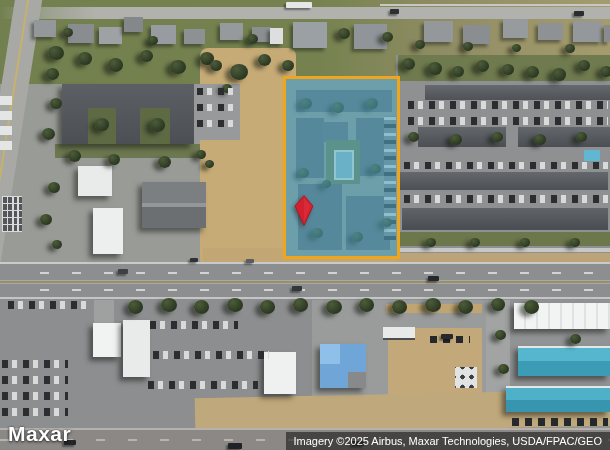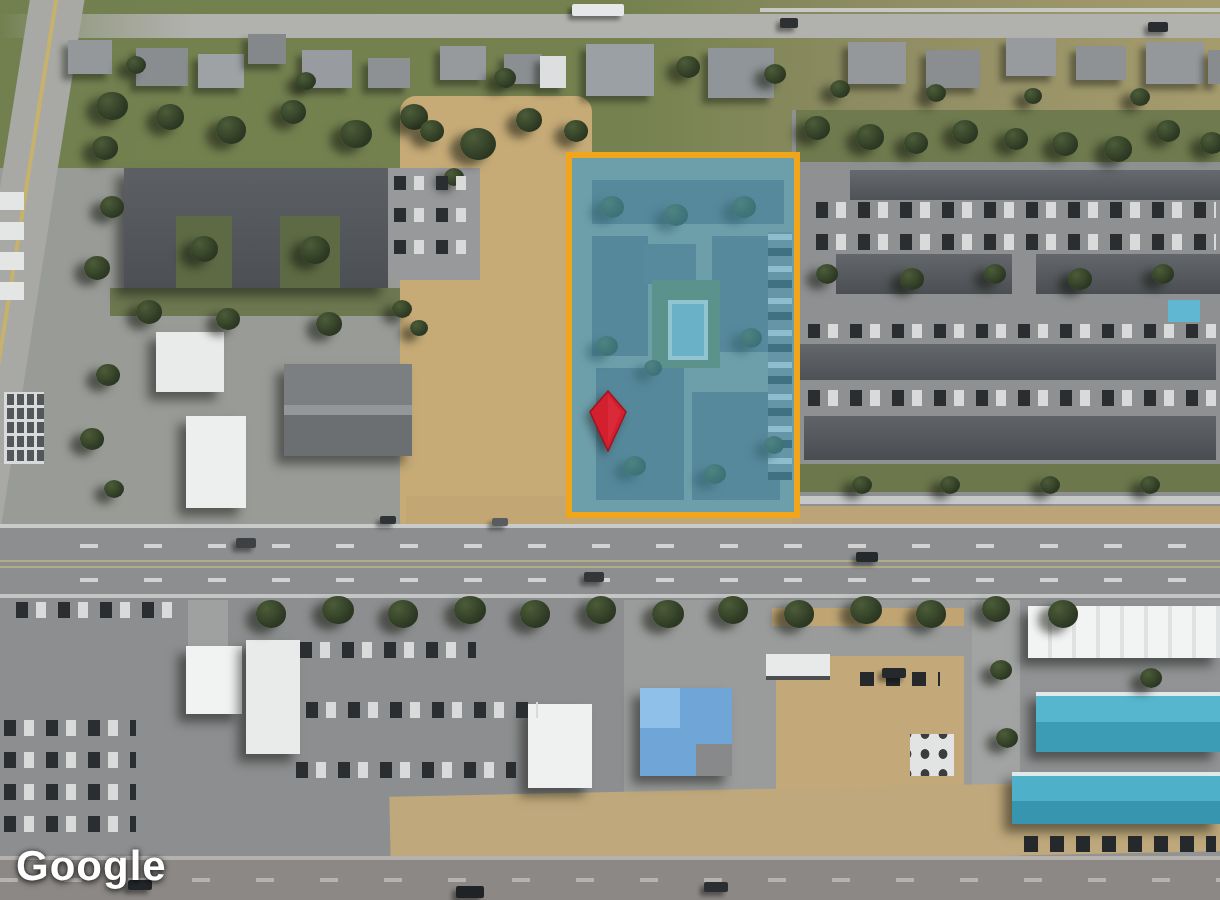"Google" div { text: Google -> Maxar }
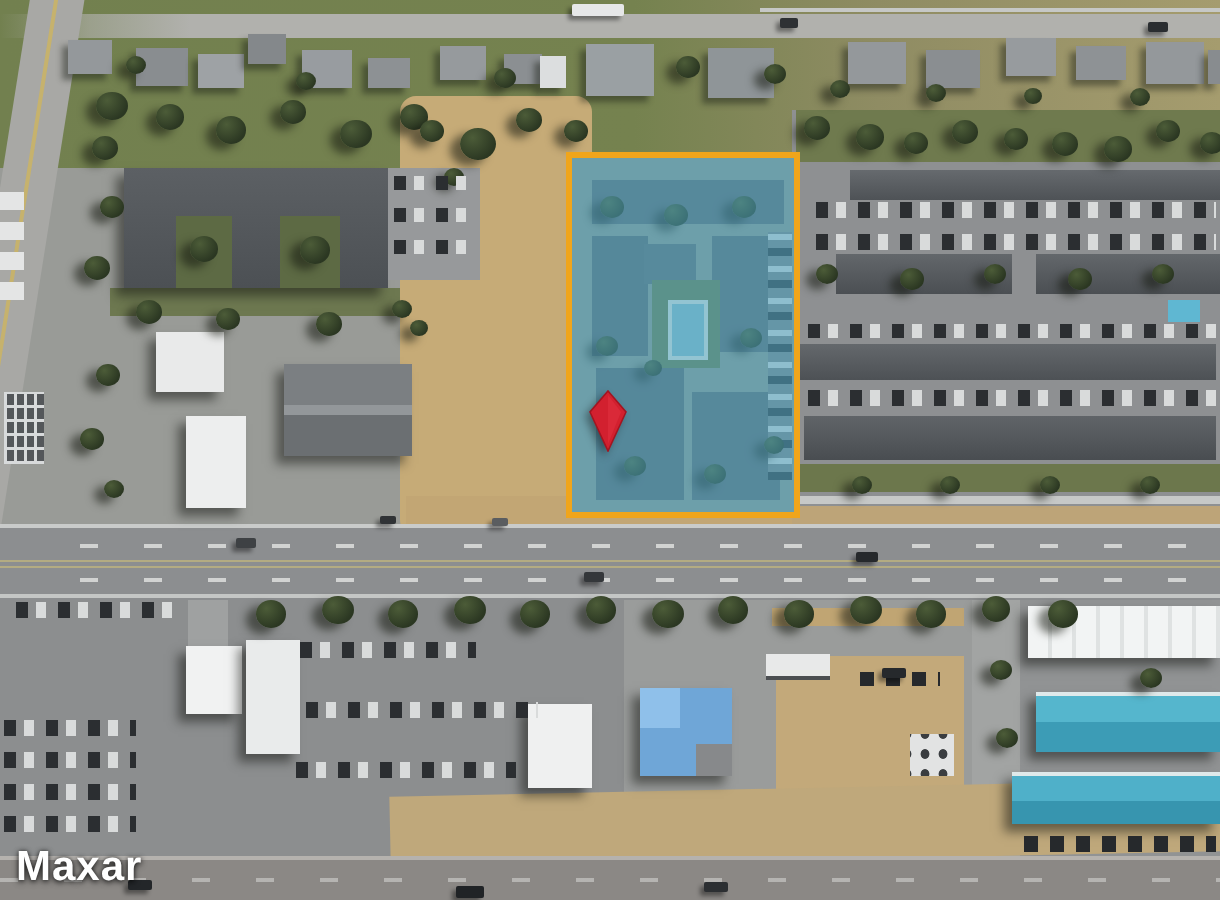"Imagery ©2025 Airbus, Maxar" div { html: none -> <div> <span>Imagery ©2025 Airbus, Maxar Technologies, USDA/FPAC/GEO</span> </div> }
